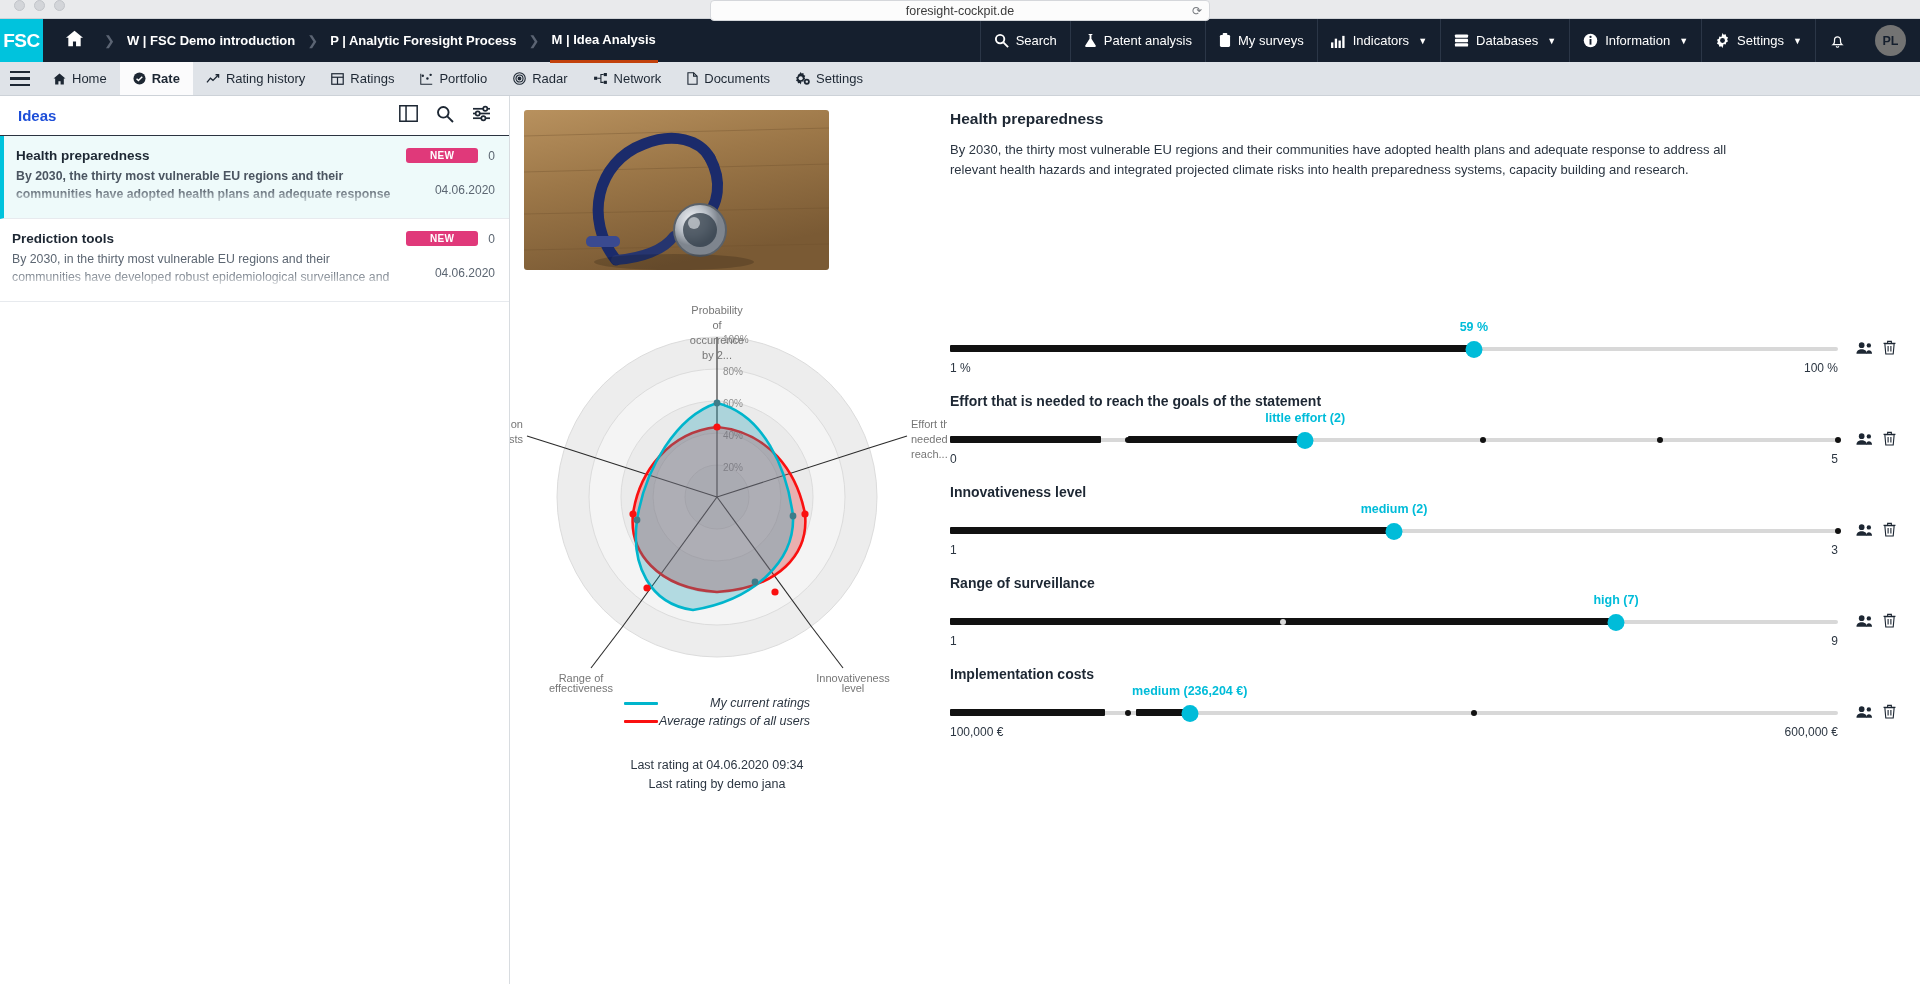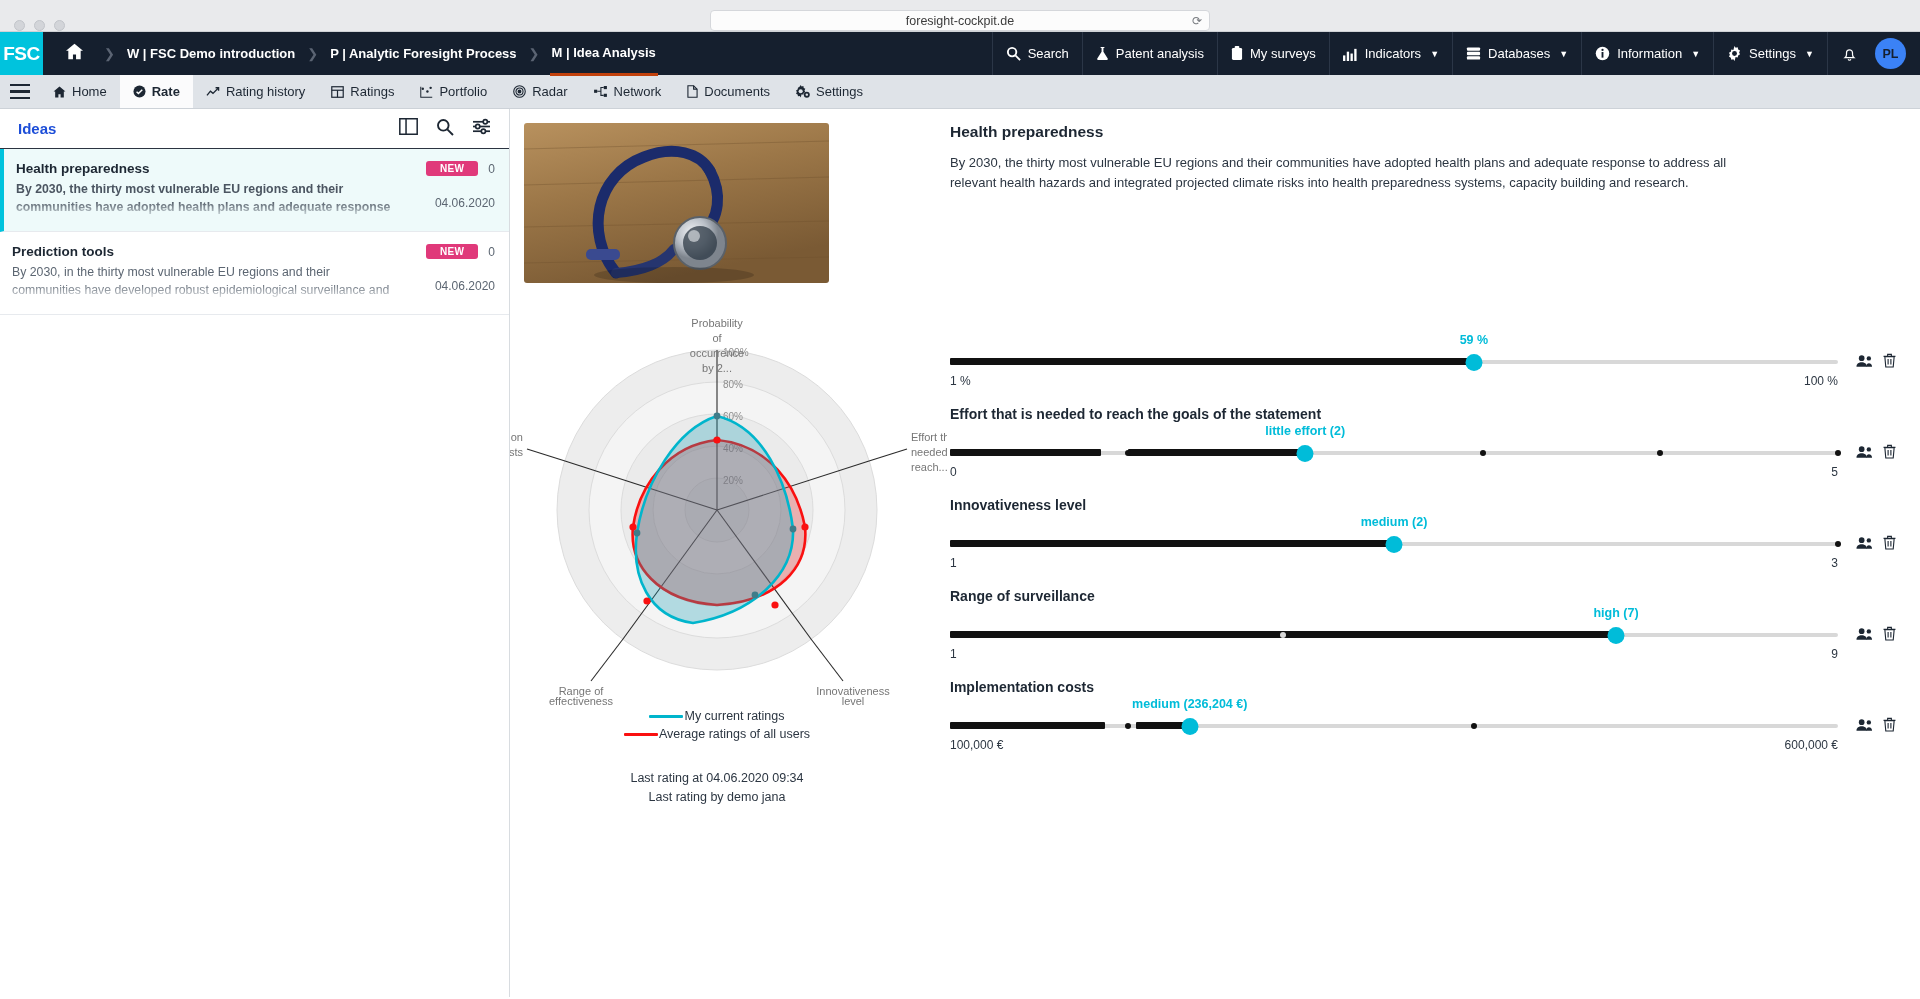"foresight-cockpit.de" .browser-chrome { align-items: flex-end -> flex-start; height: 32px -> 19px }
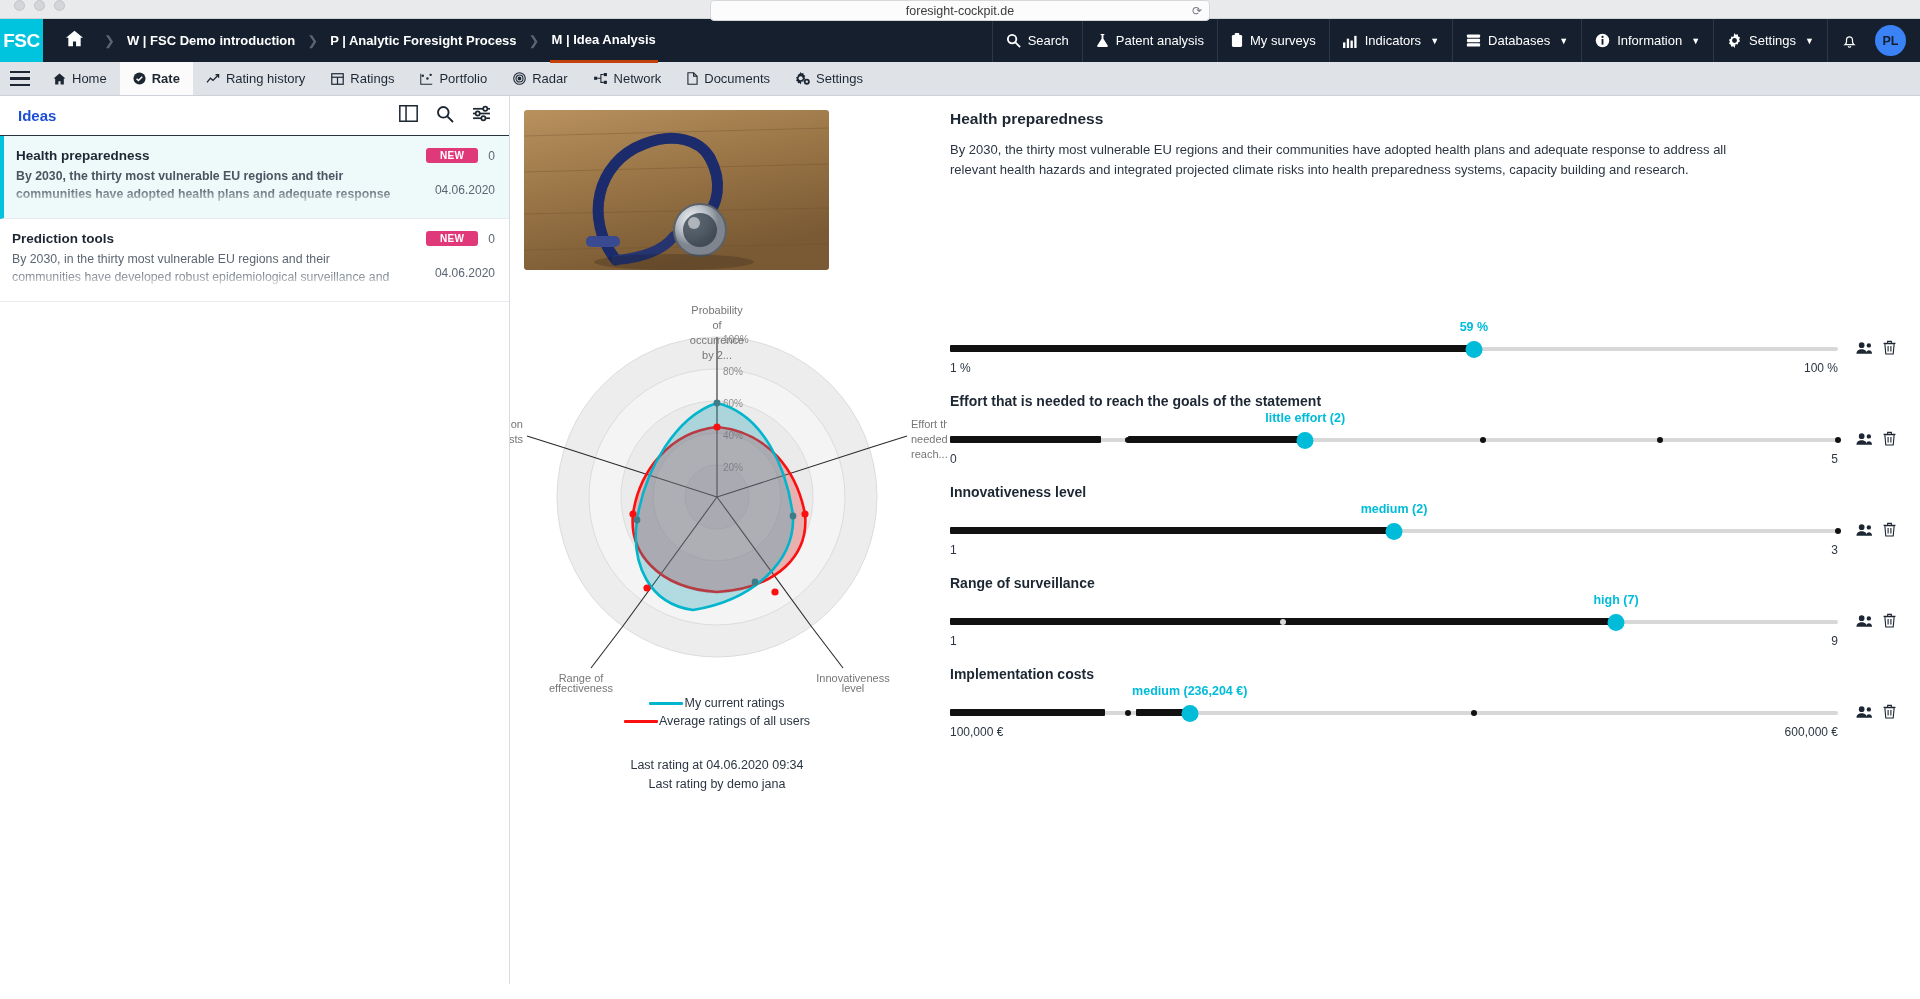"PL" .avatar { background: #3b82f6 -> #737373; margin: 0 14px 0 4px -> 0 14px 0 16px }
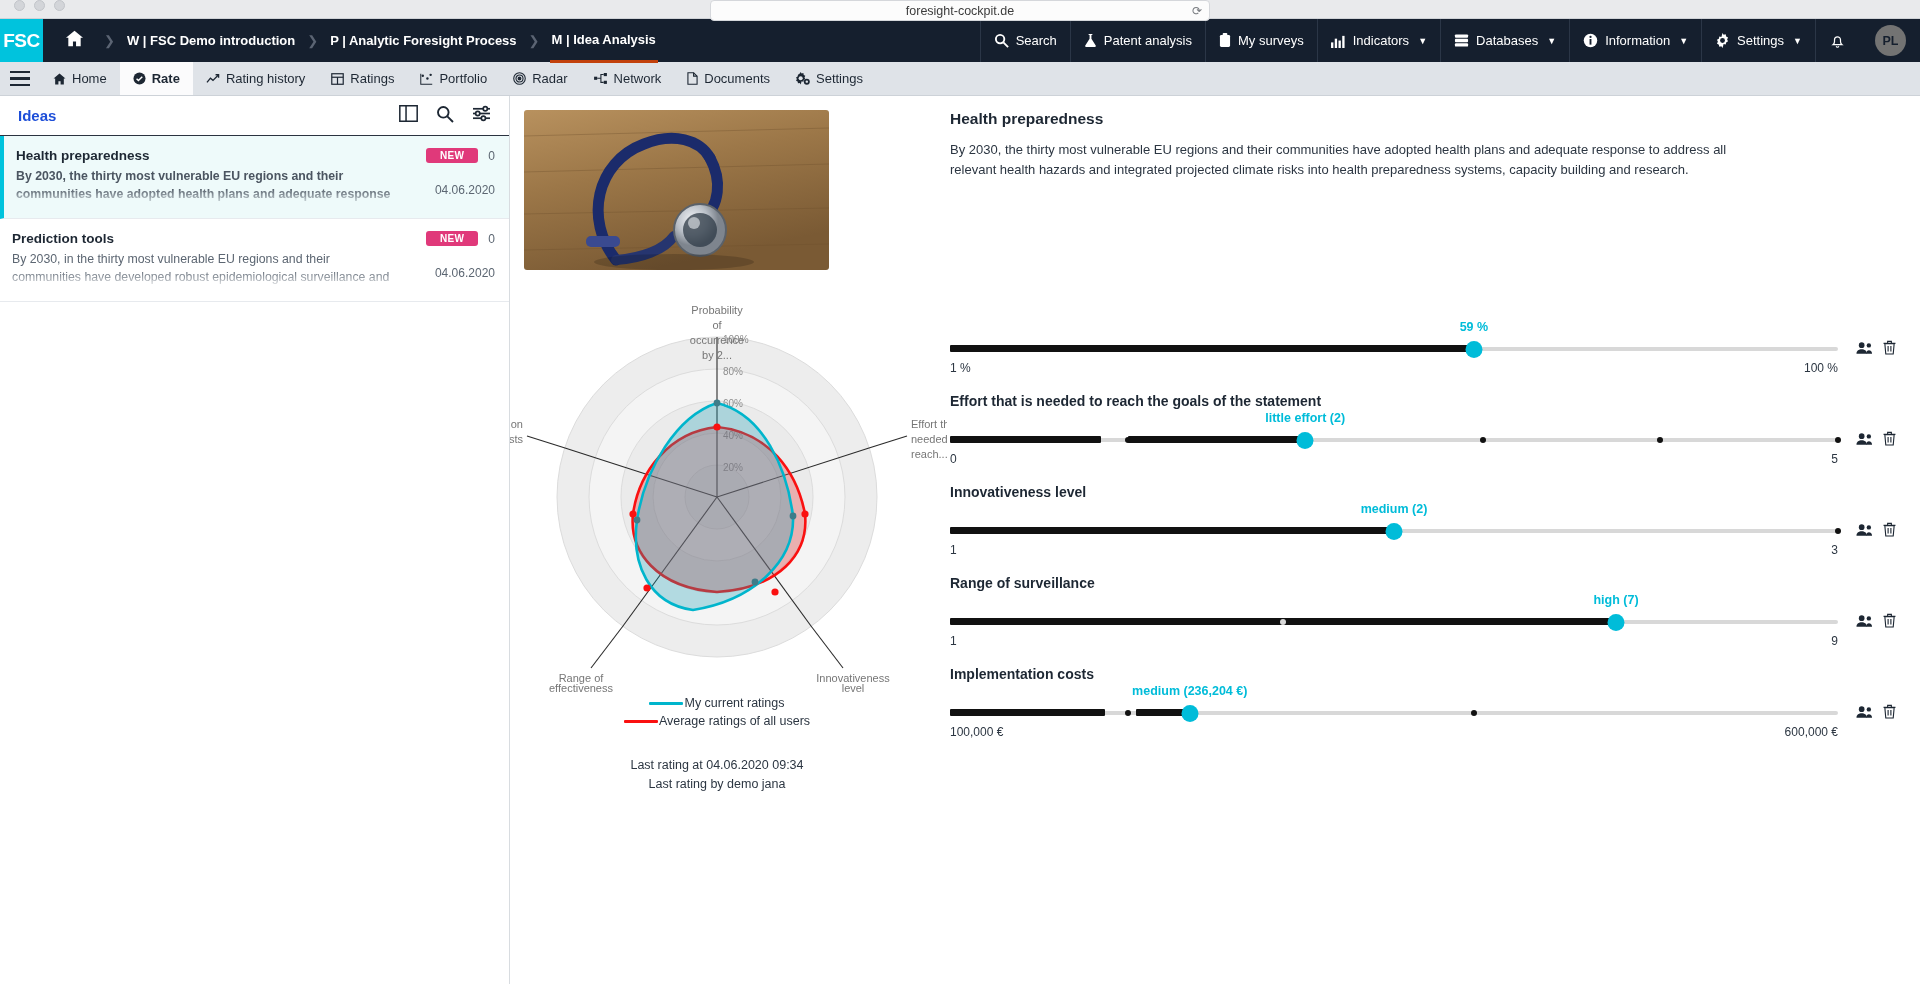"NEW" .badge-new { padding: 2px 14px -> 2px 24px }
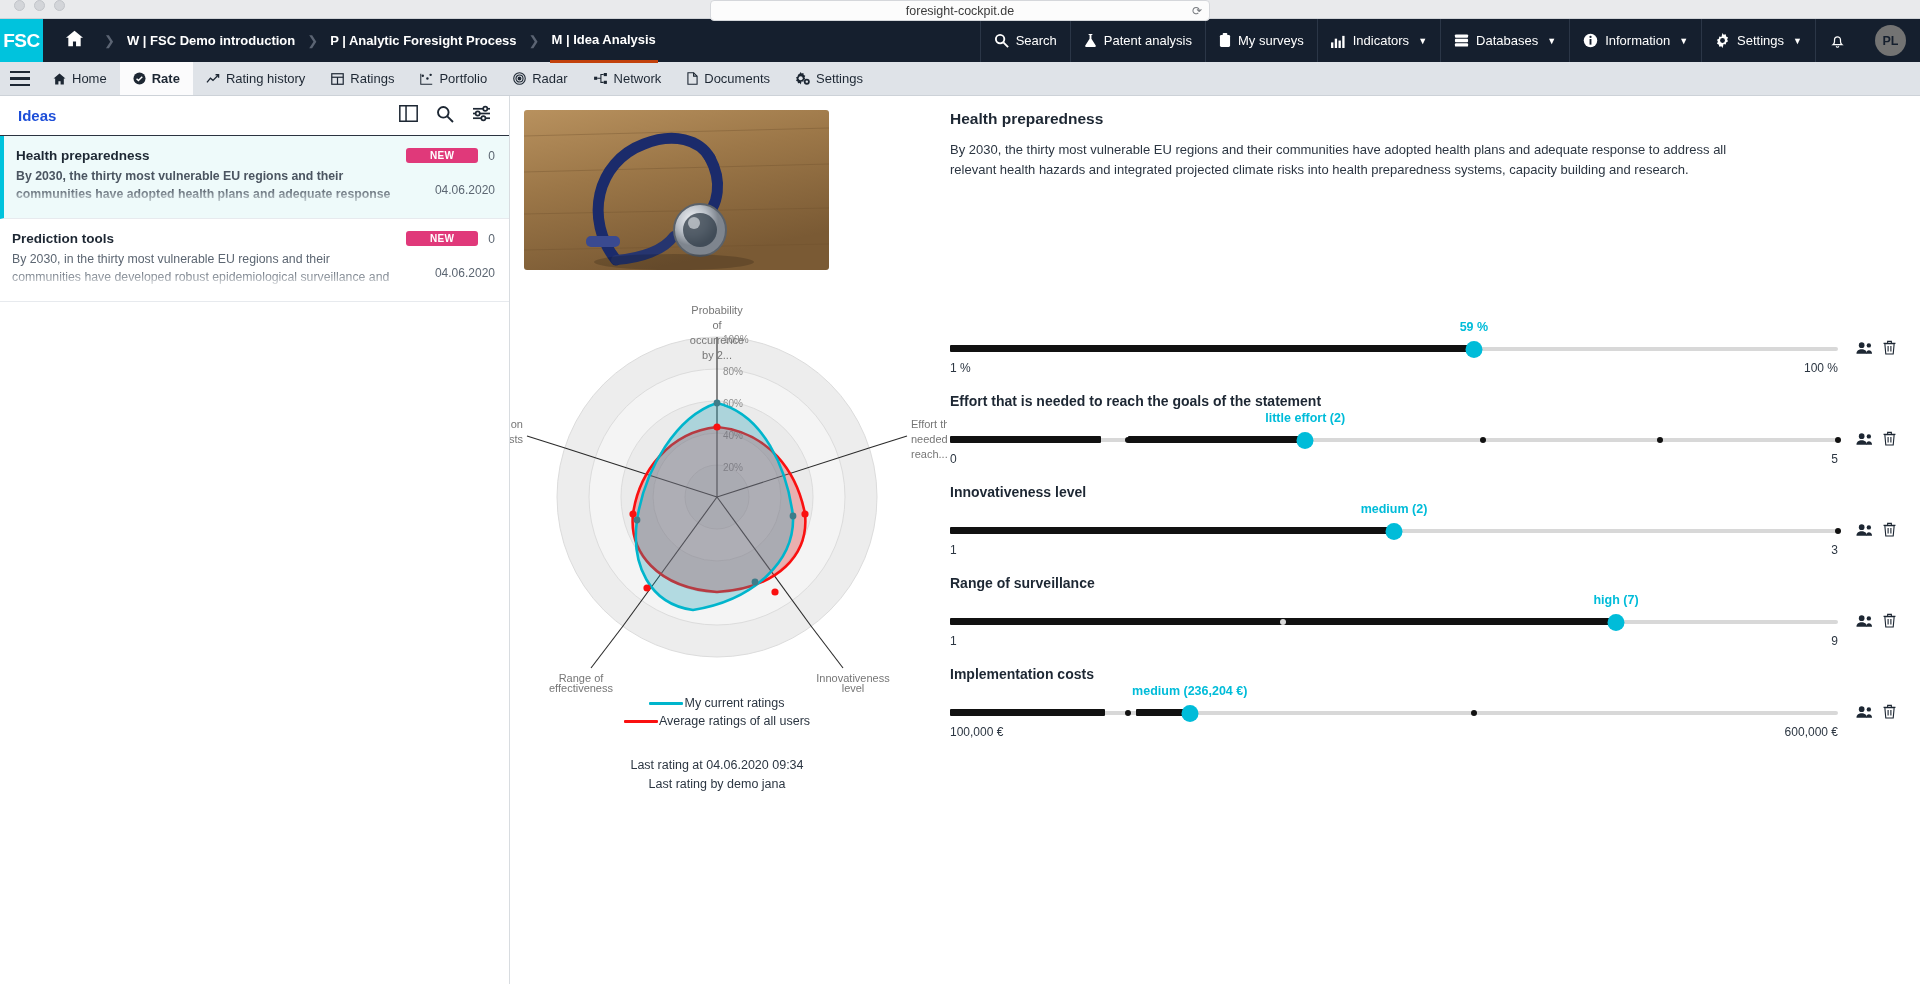"My current ratings" .legend-row { font-style: none -> italic; justify-content: center -> space-between }
